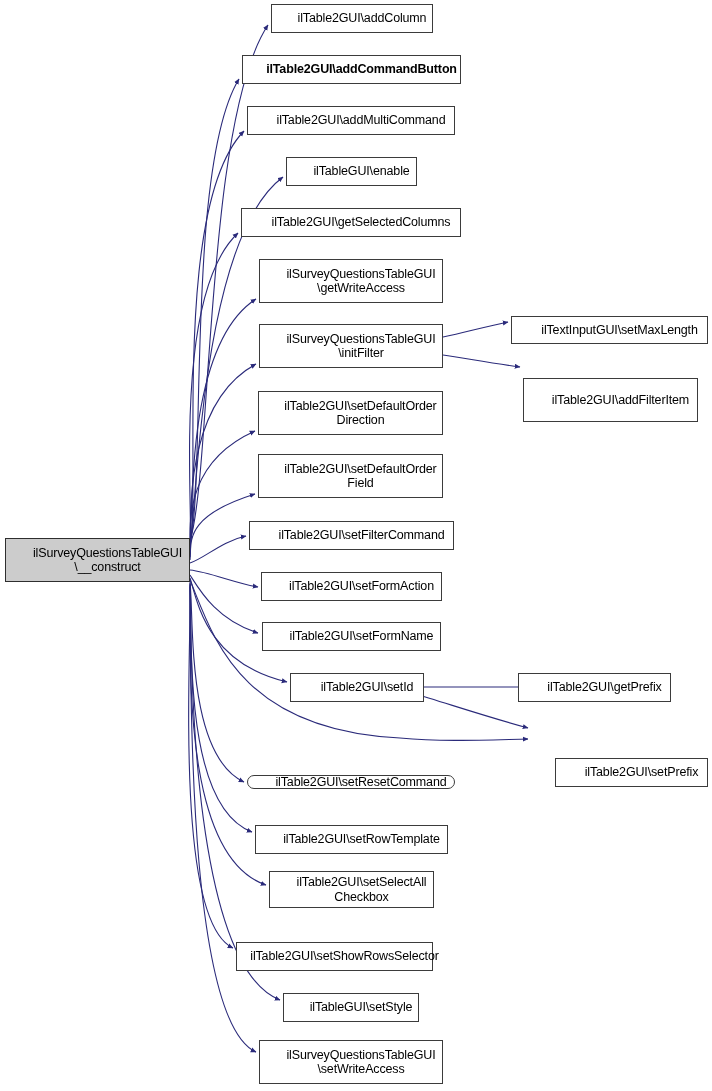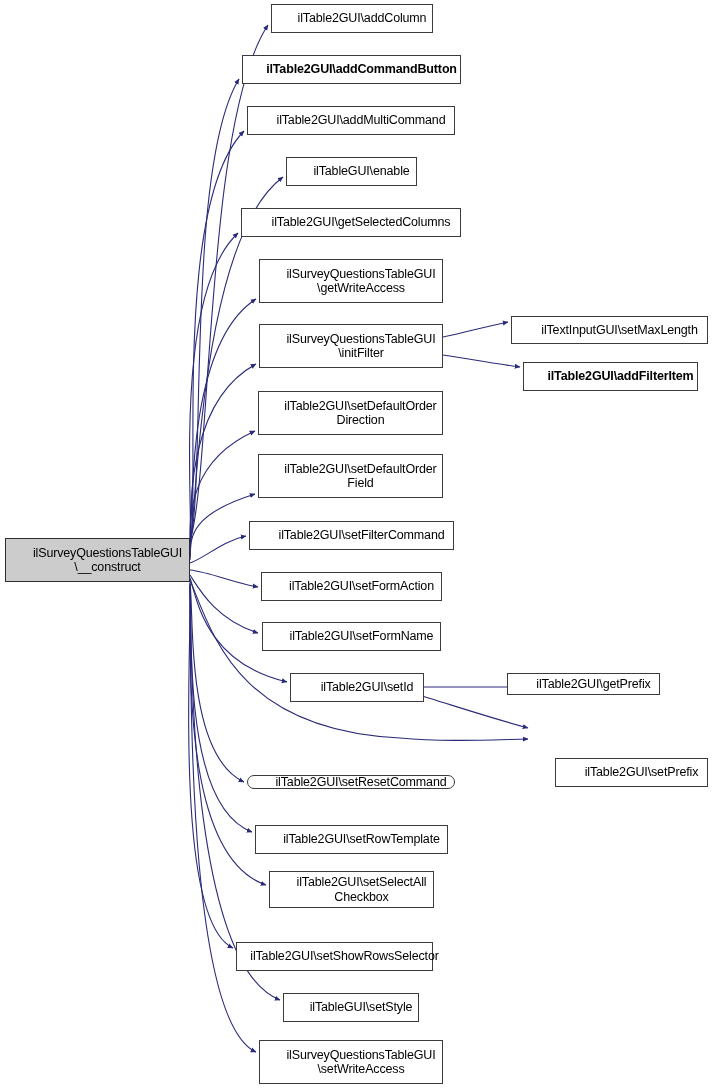"ilTable2GUI\addFilterItem" div.node { font-weight: bold -> none; height: 29px -> 44px; top: 362px -> 378px }
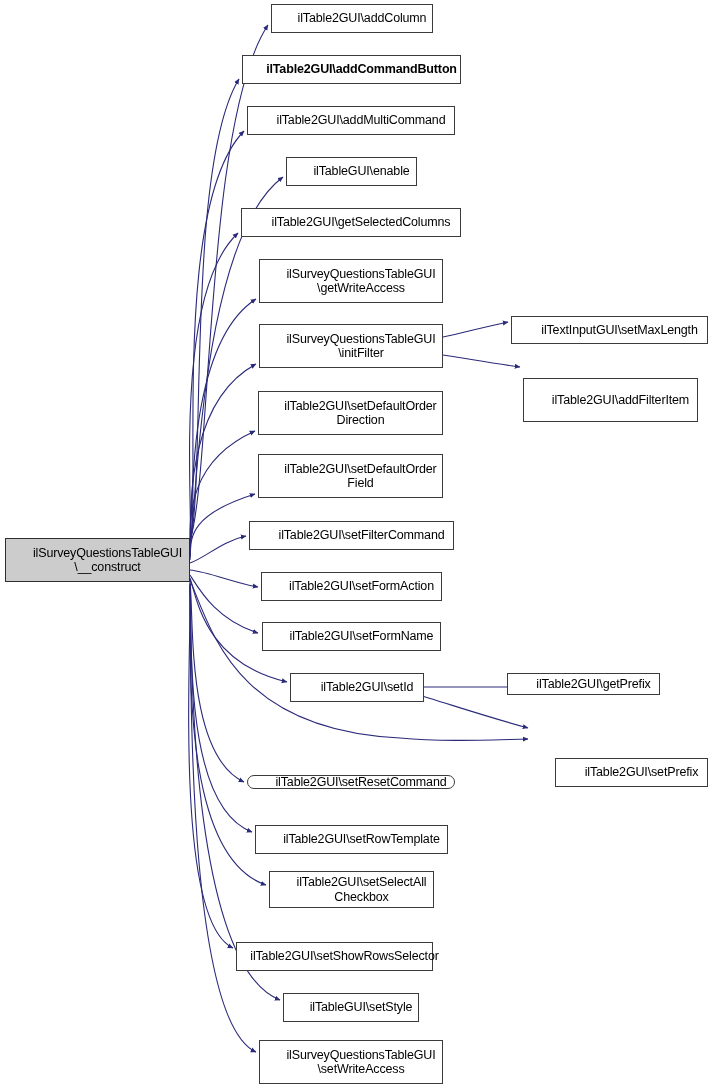"ilTable2GUI\getPrefix" div.node { height: 22px -> 29px; left: 507px -> 518px }
